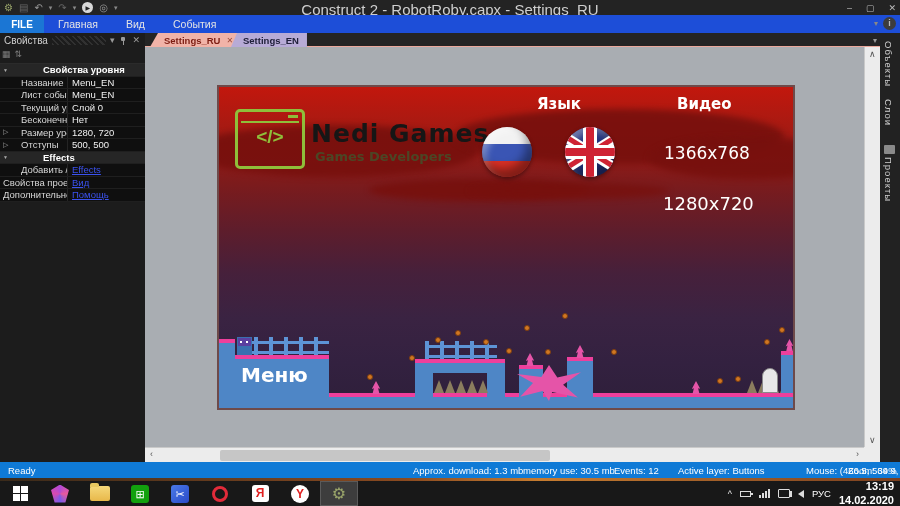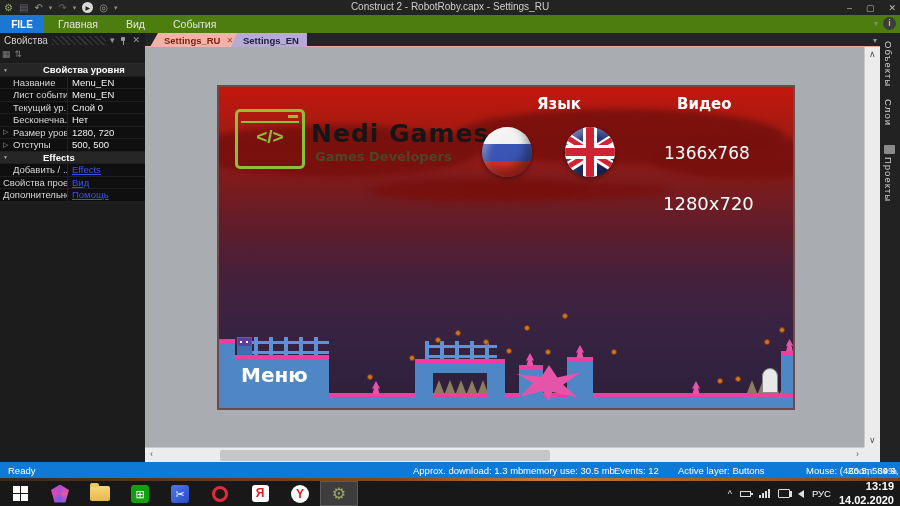"Construct 2 - RobotRoby.capx -" #win-title { font-size: 10px -> 15px }
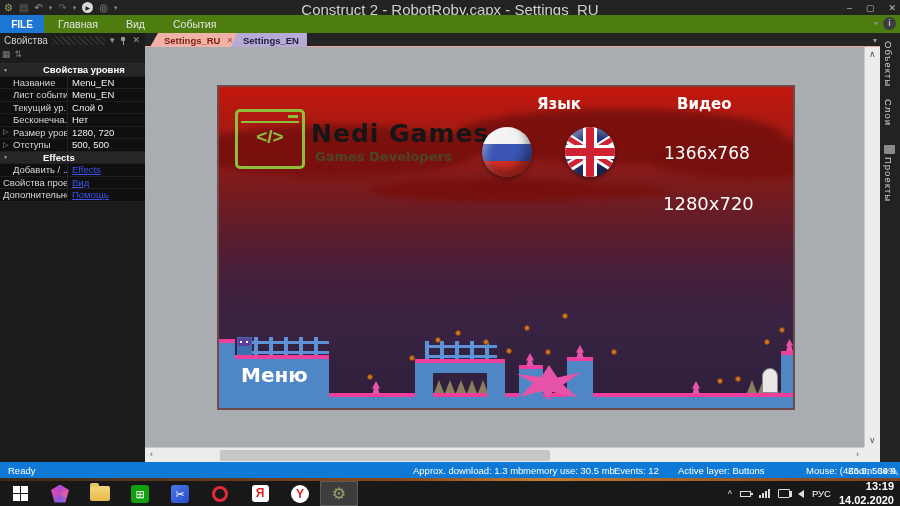"FILE" #ribbon { background: #4d7c0f -> #1d4ed8 }
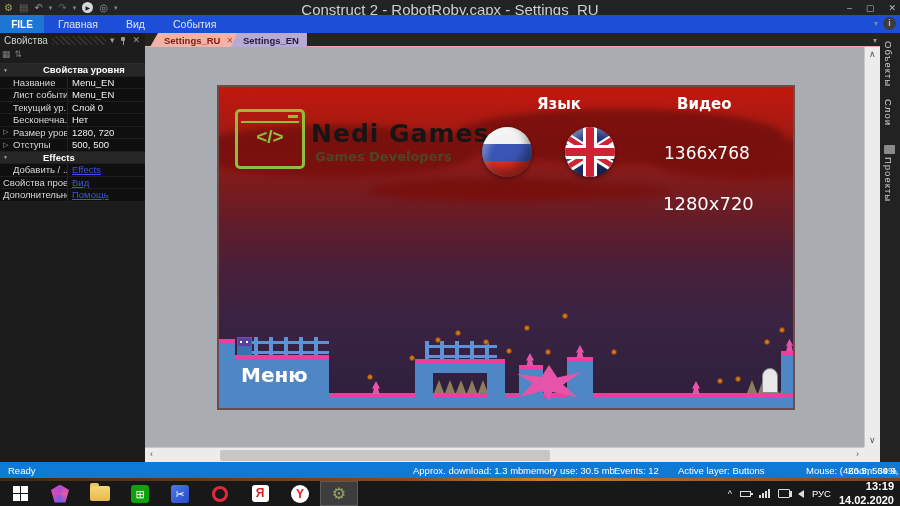"Название" .prow .lab { padding-left: 13px -> 21px }
